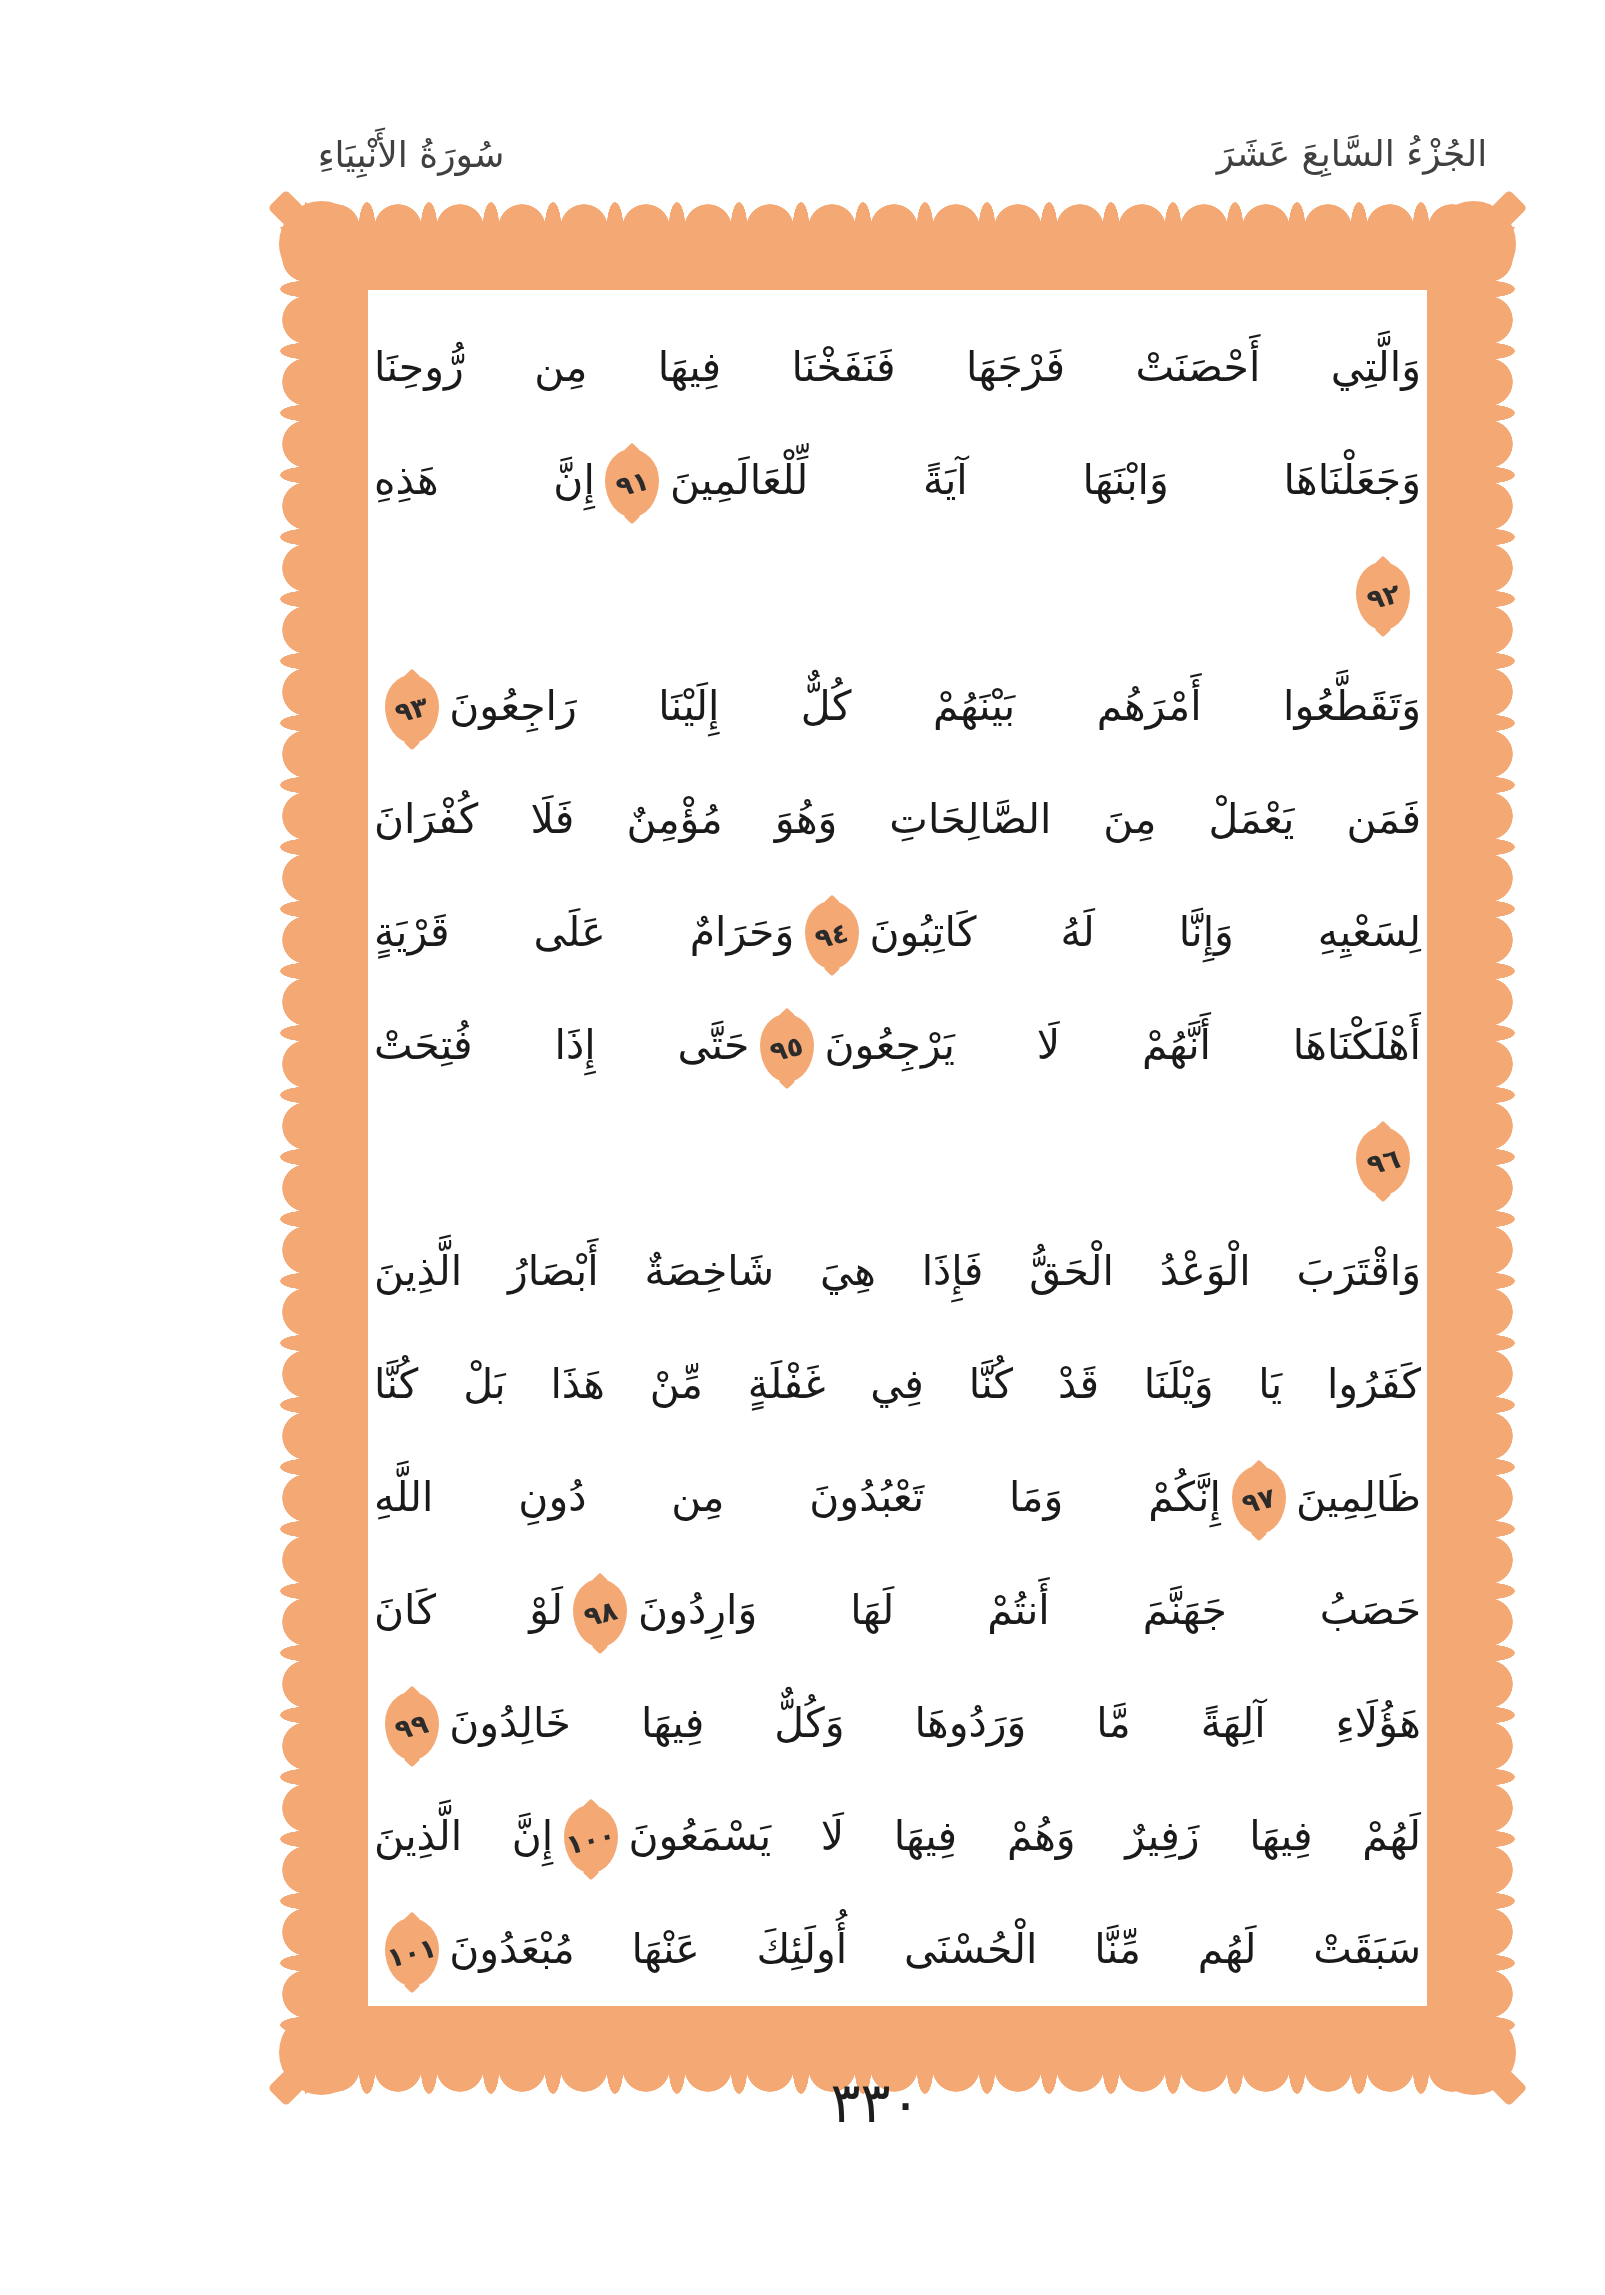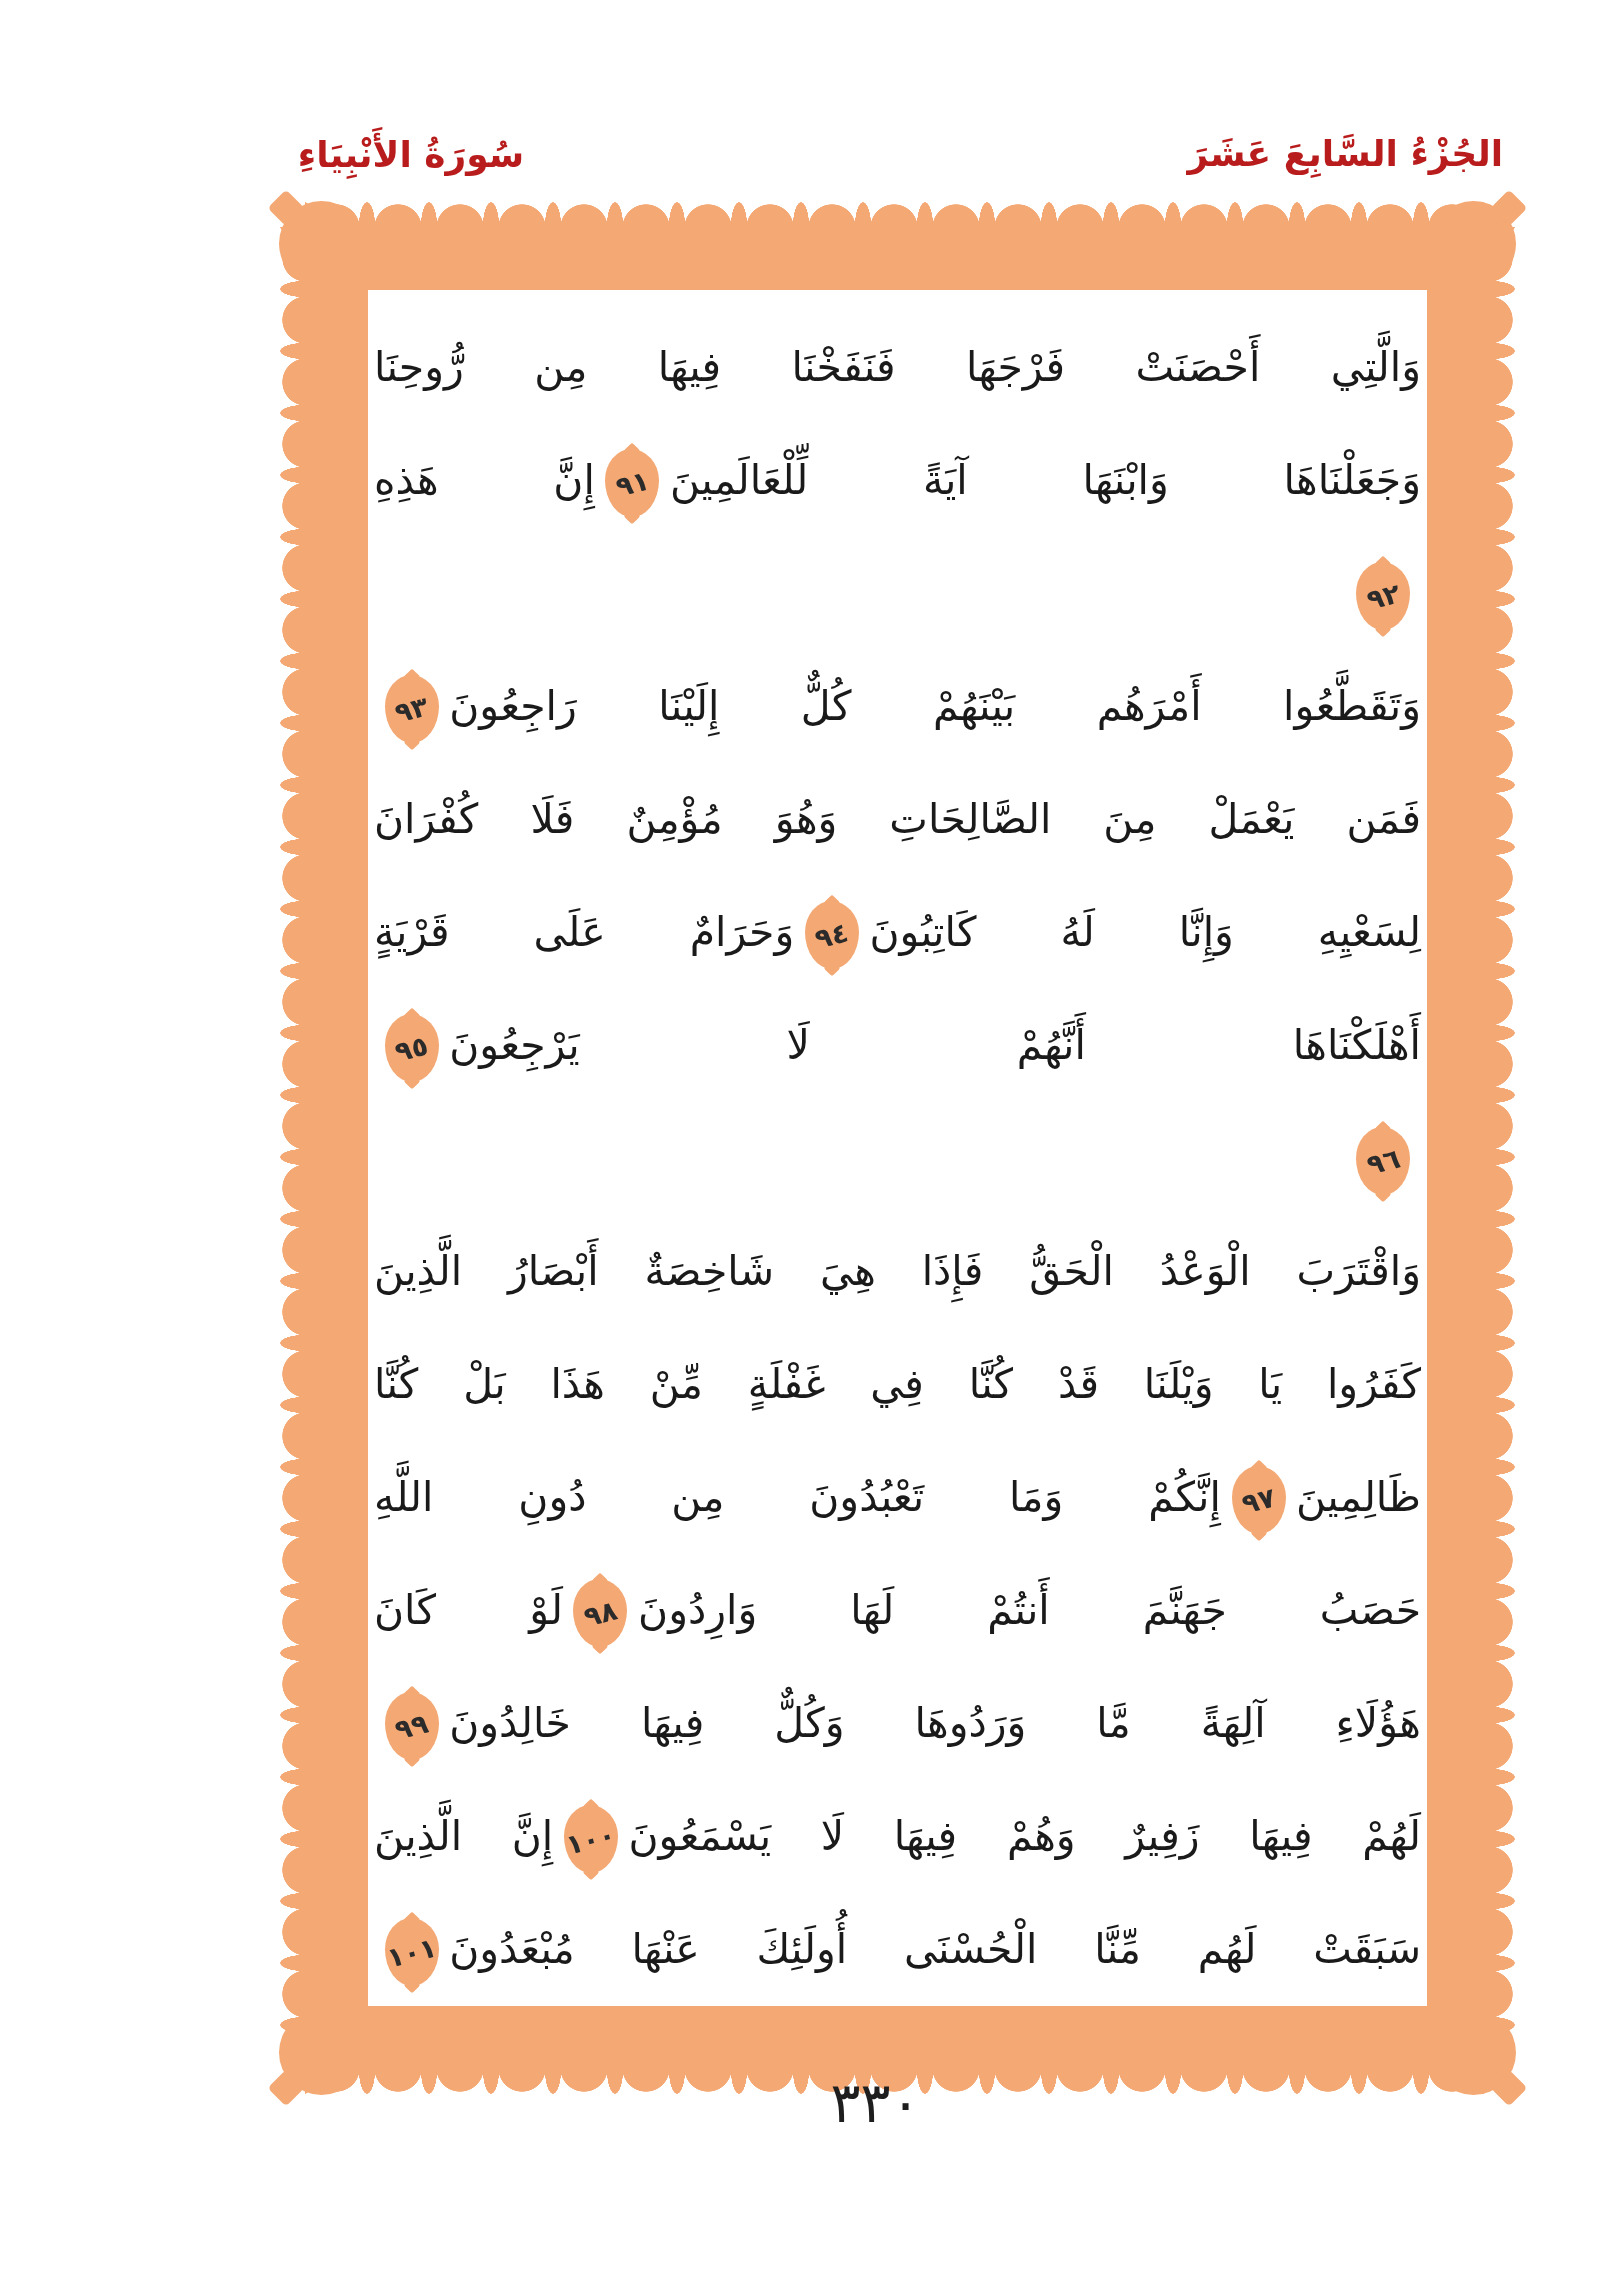"سُورَةُ الأَنْبِيَاءِ" .hdr { color: #b91c1c -> #404040; font-weight: 700 -> 400 }
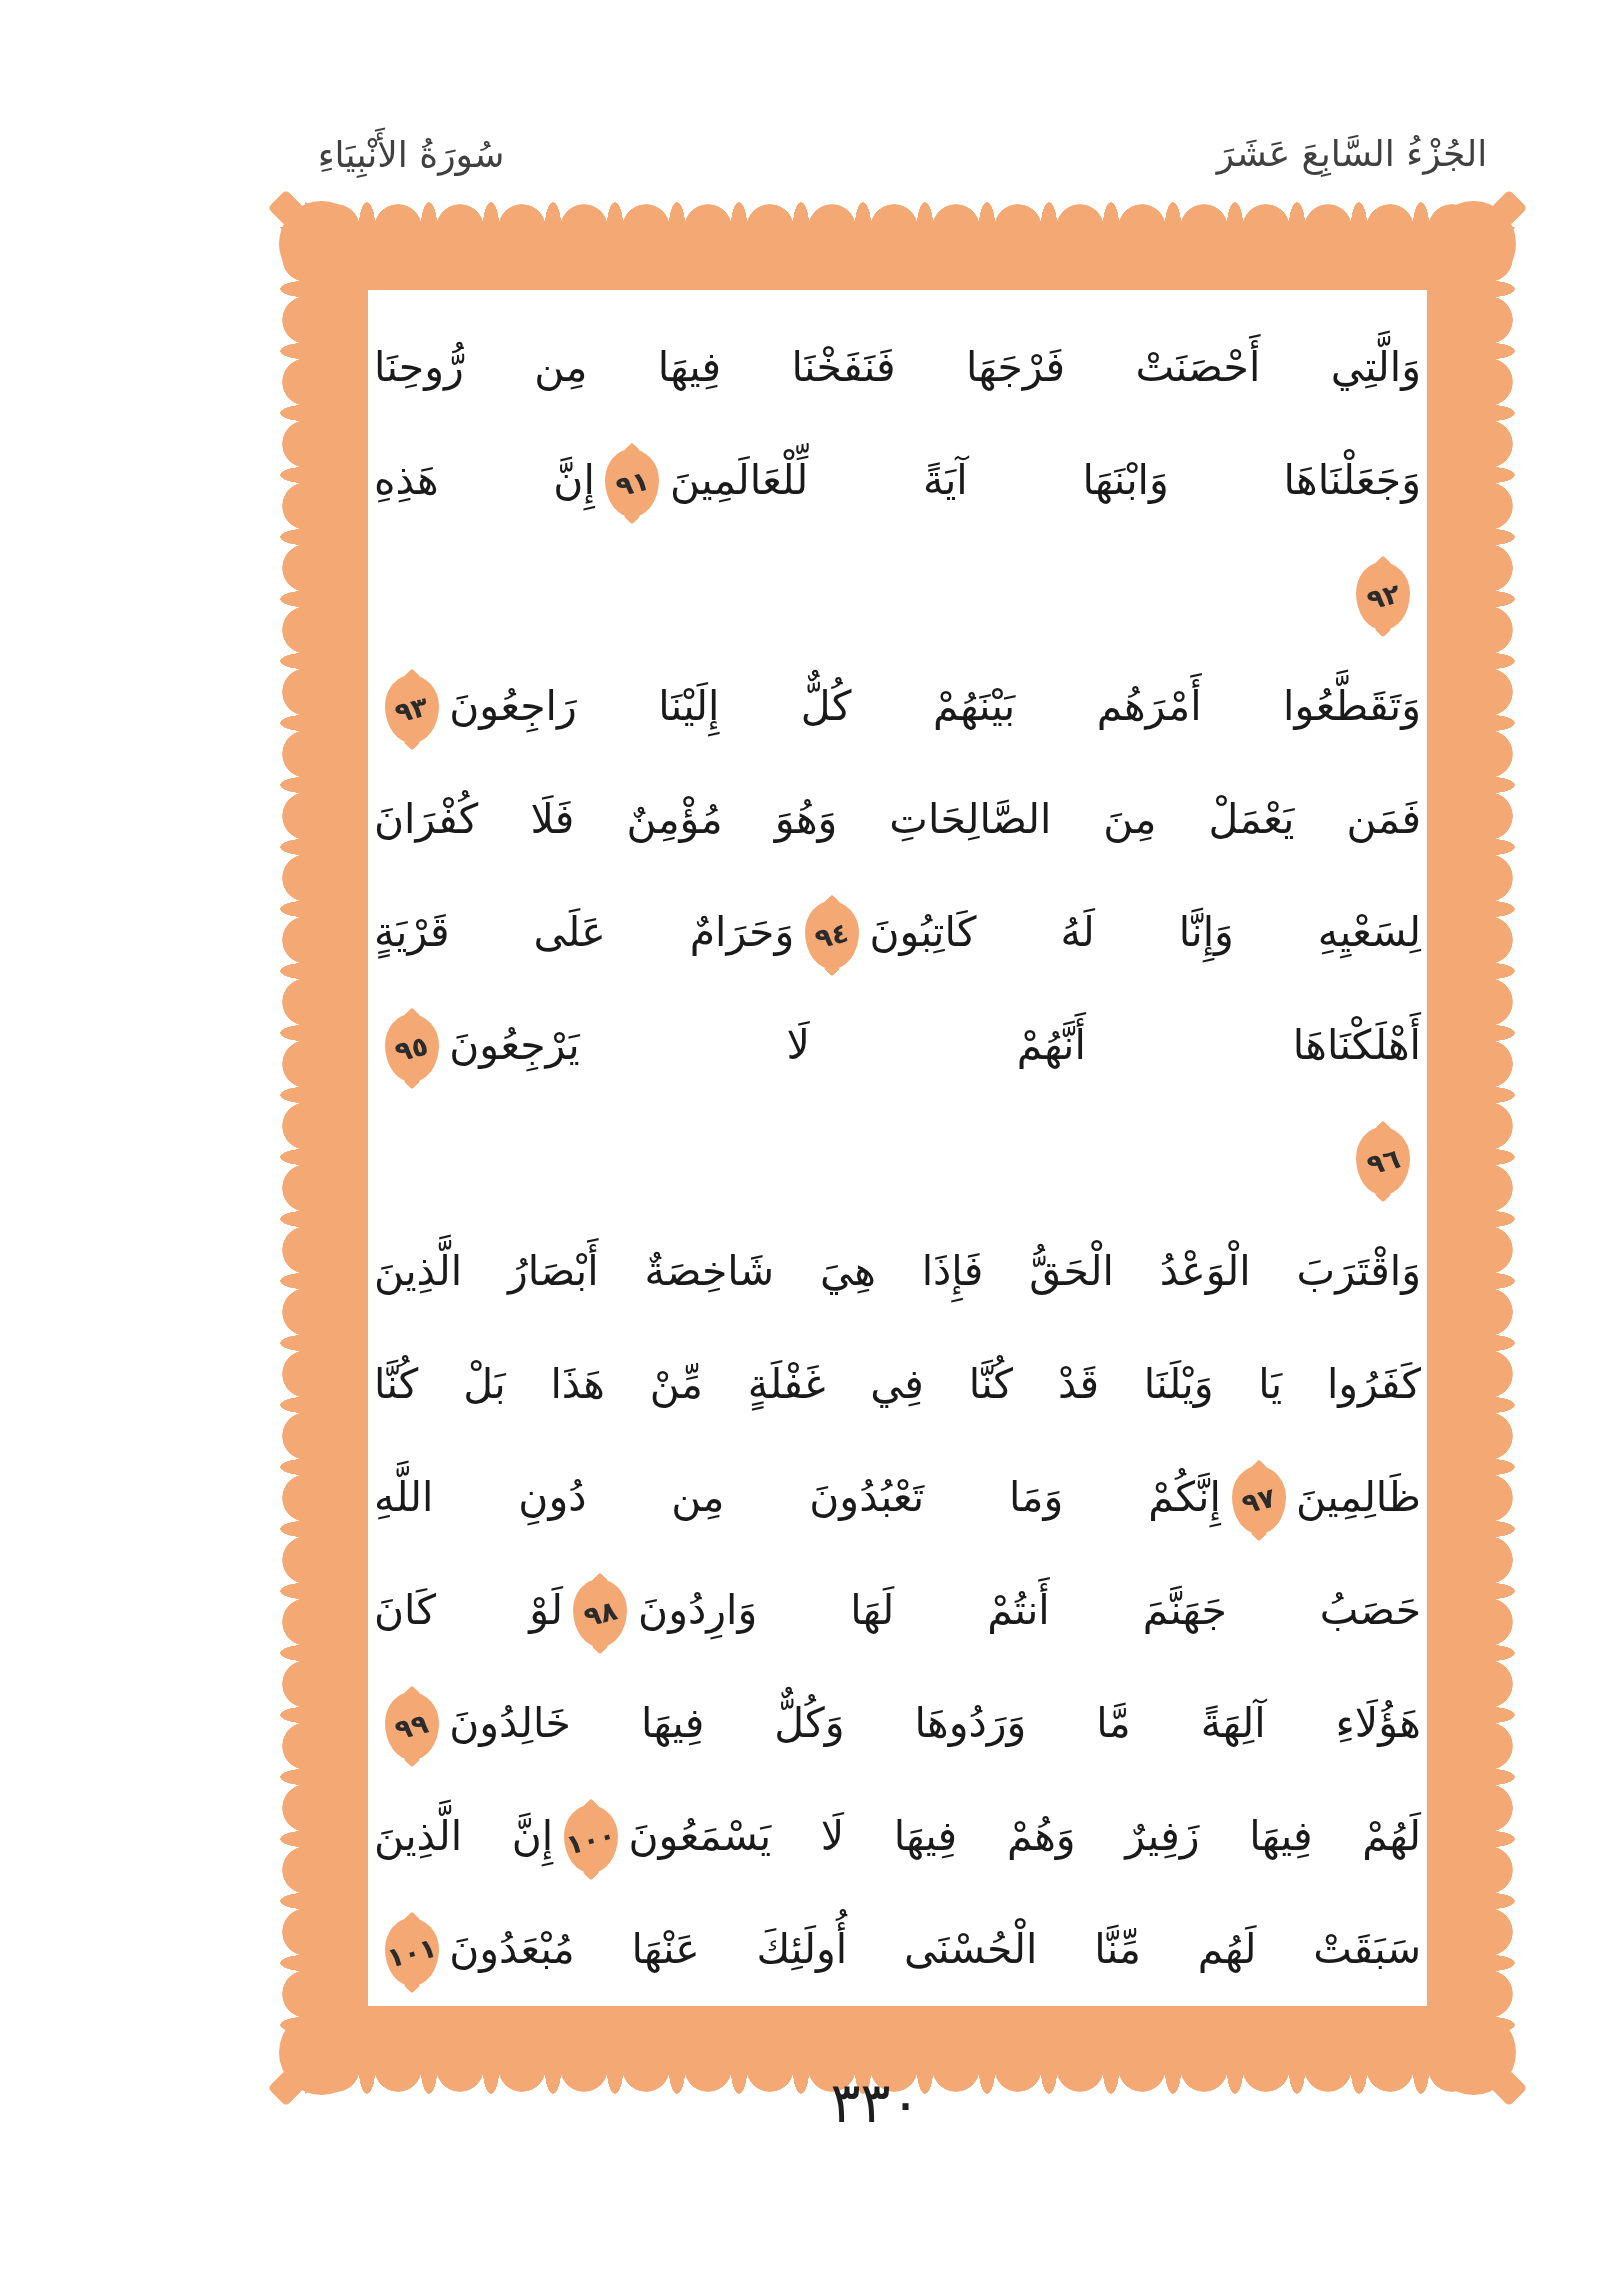"حَتَّى إِذَا فُتِحَتْ" span.txt { html: none -> <span>حَتَّى إِذَا فُتِحَتْ</span> }
